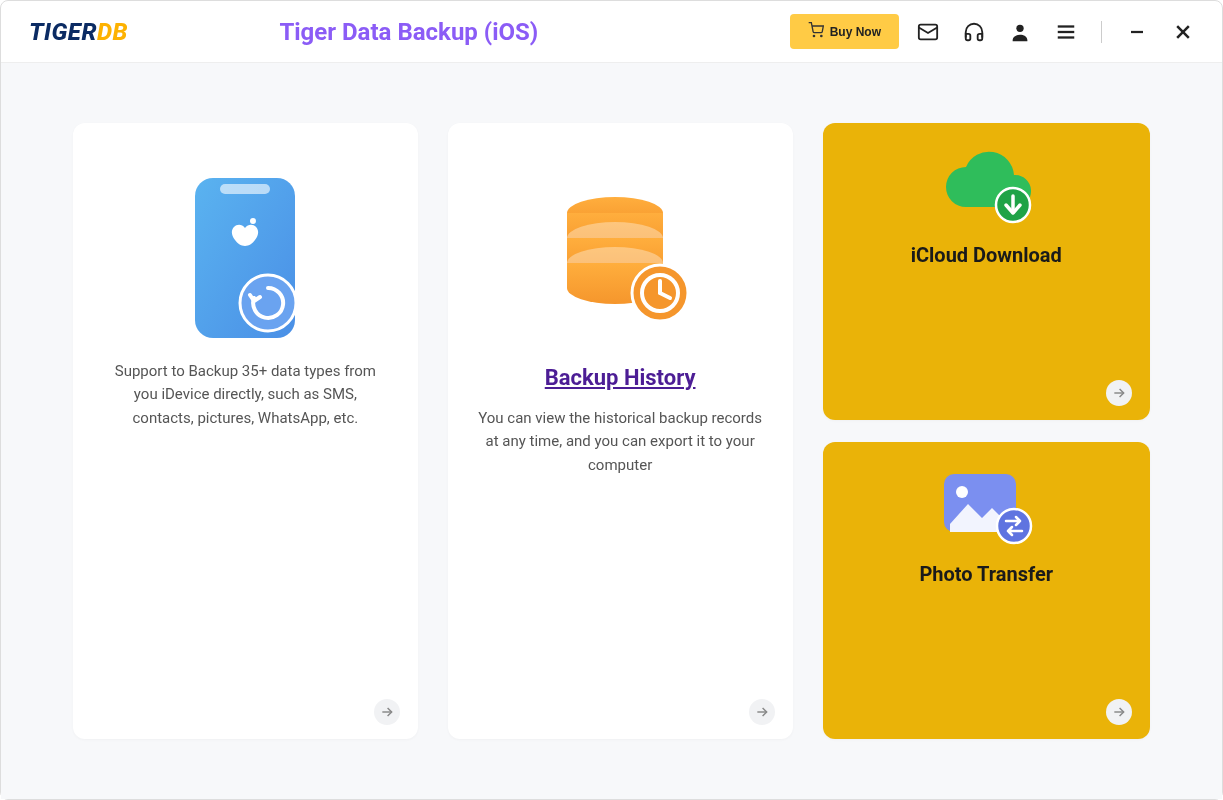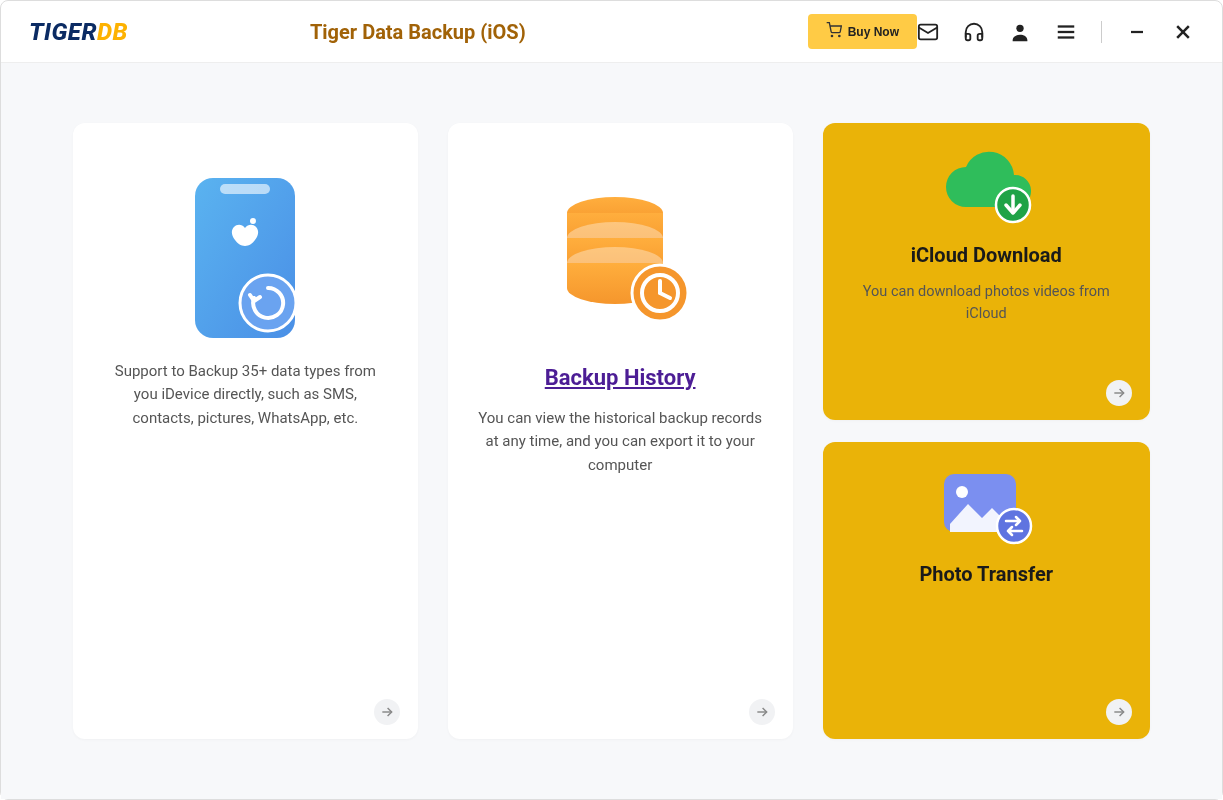"Tiger Data Backup (iOS)" .app-title { color: #a16207 -> #8b5cf6; font-size: 20px -> 24px }
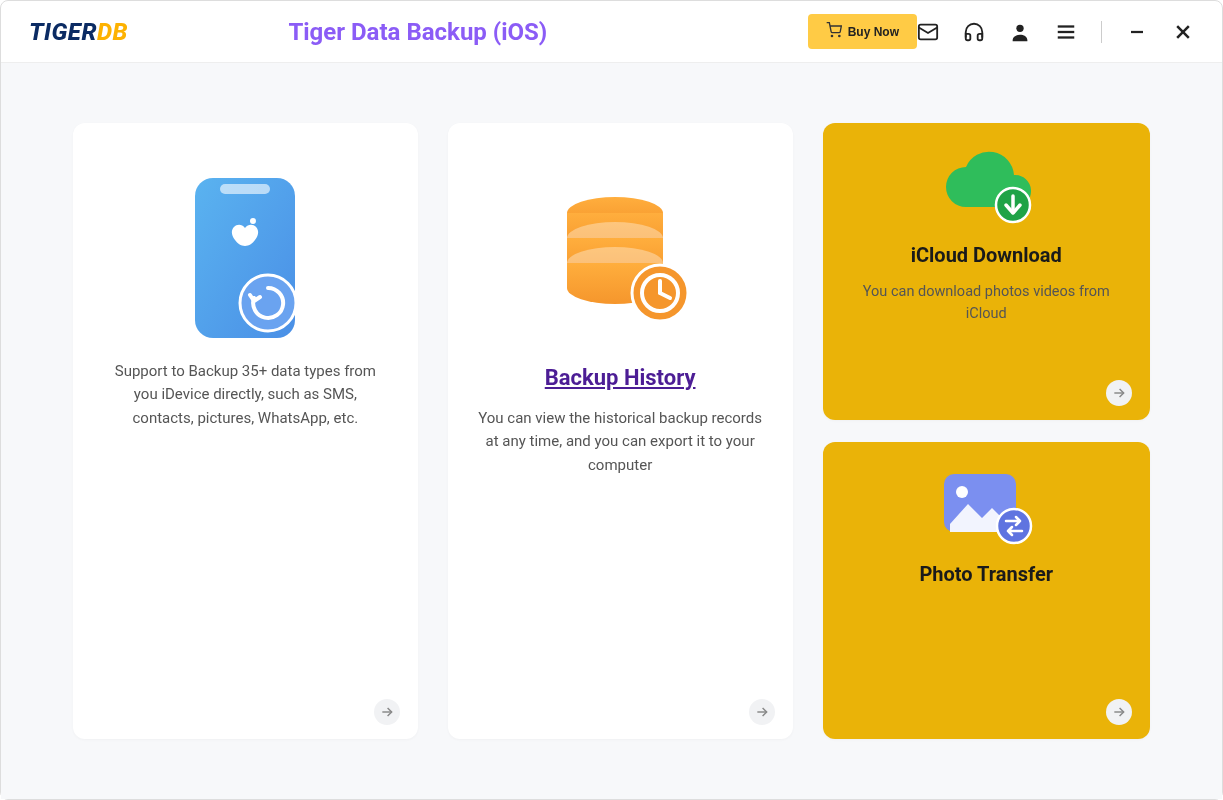"Buy Now" .buy-btn { margin-right: 0 -> 18px }
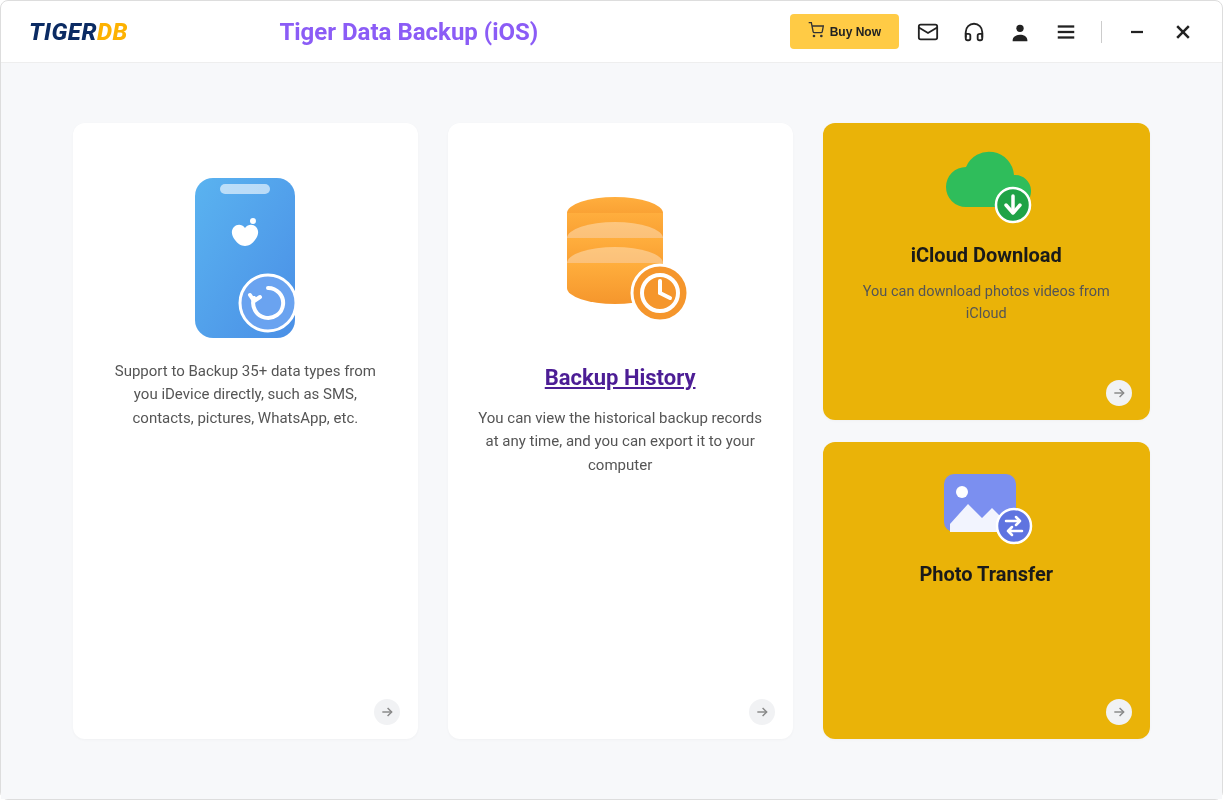"You can download photos videos" div.card-desc-sm { html: <div>You can download photos videos from iCloud</div> -> none }
